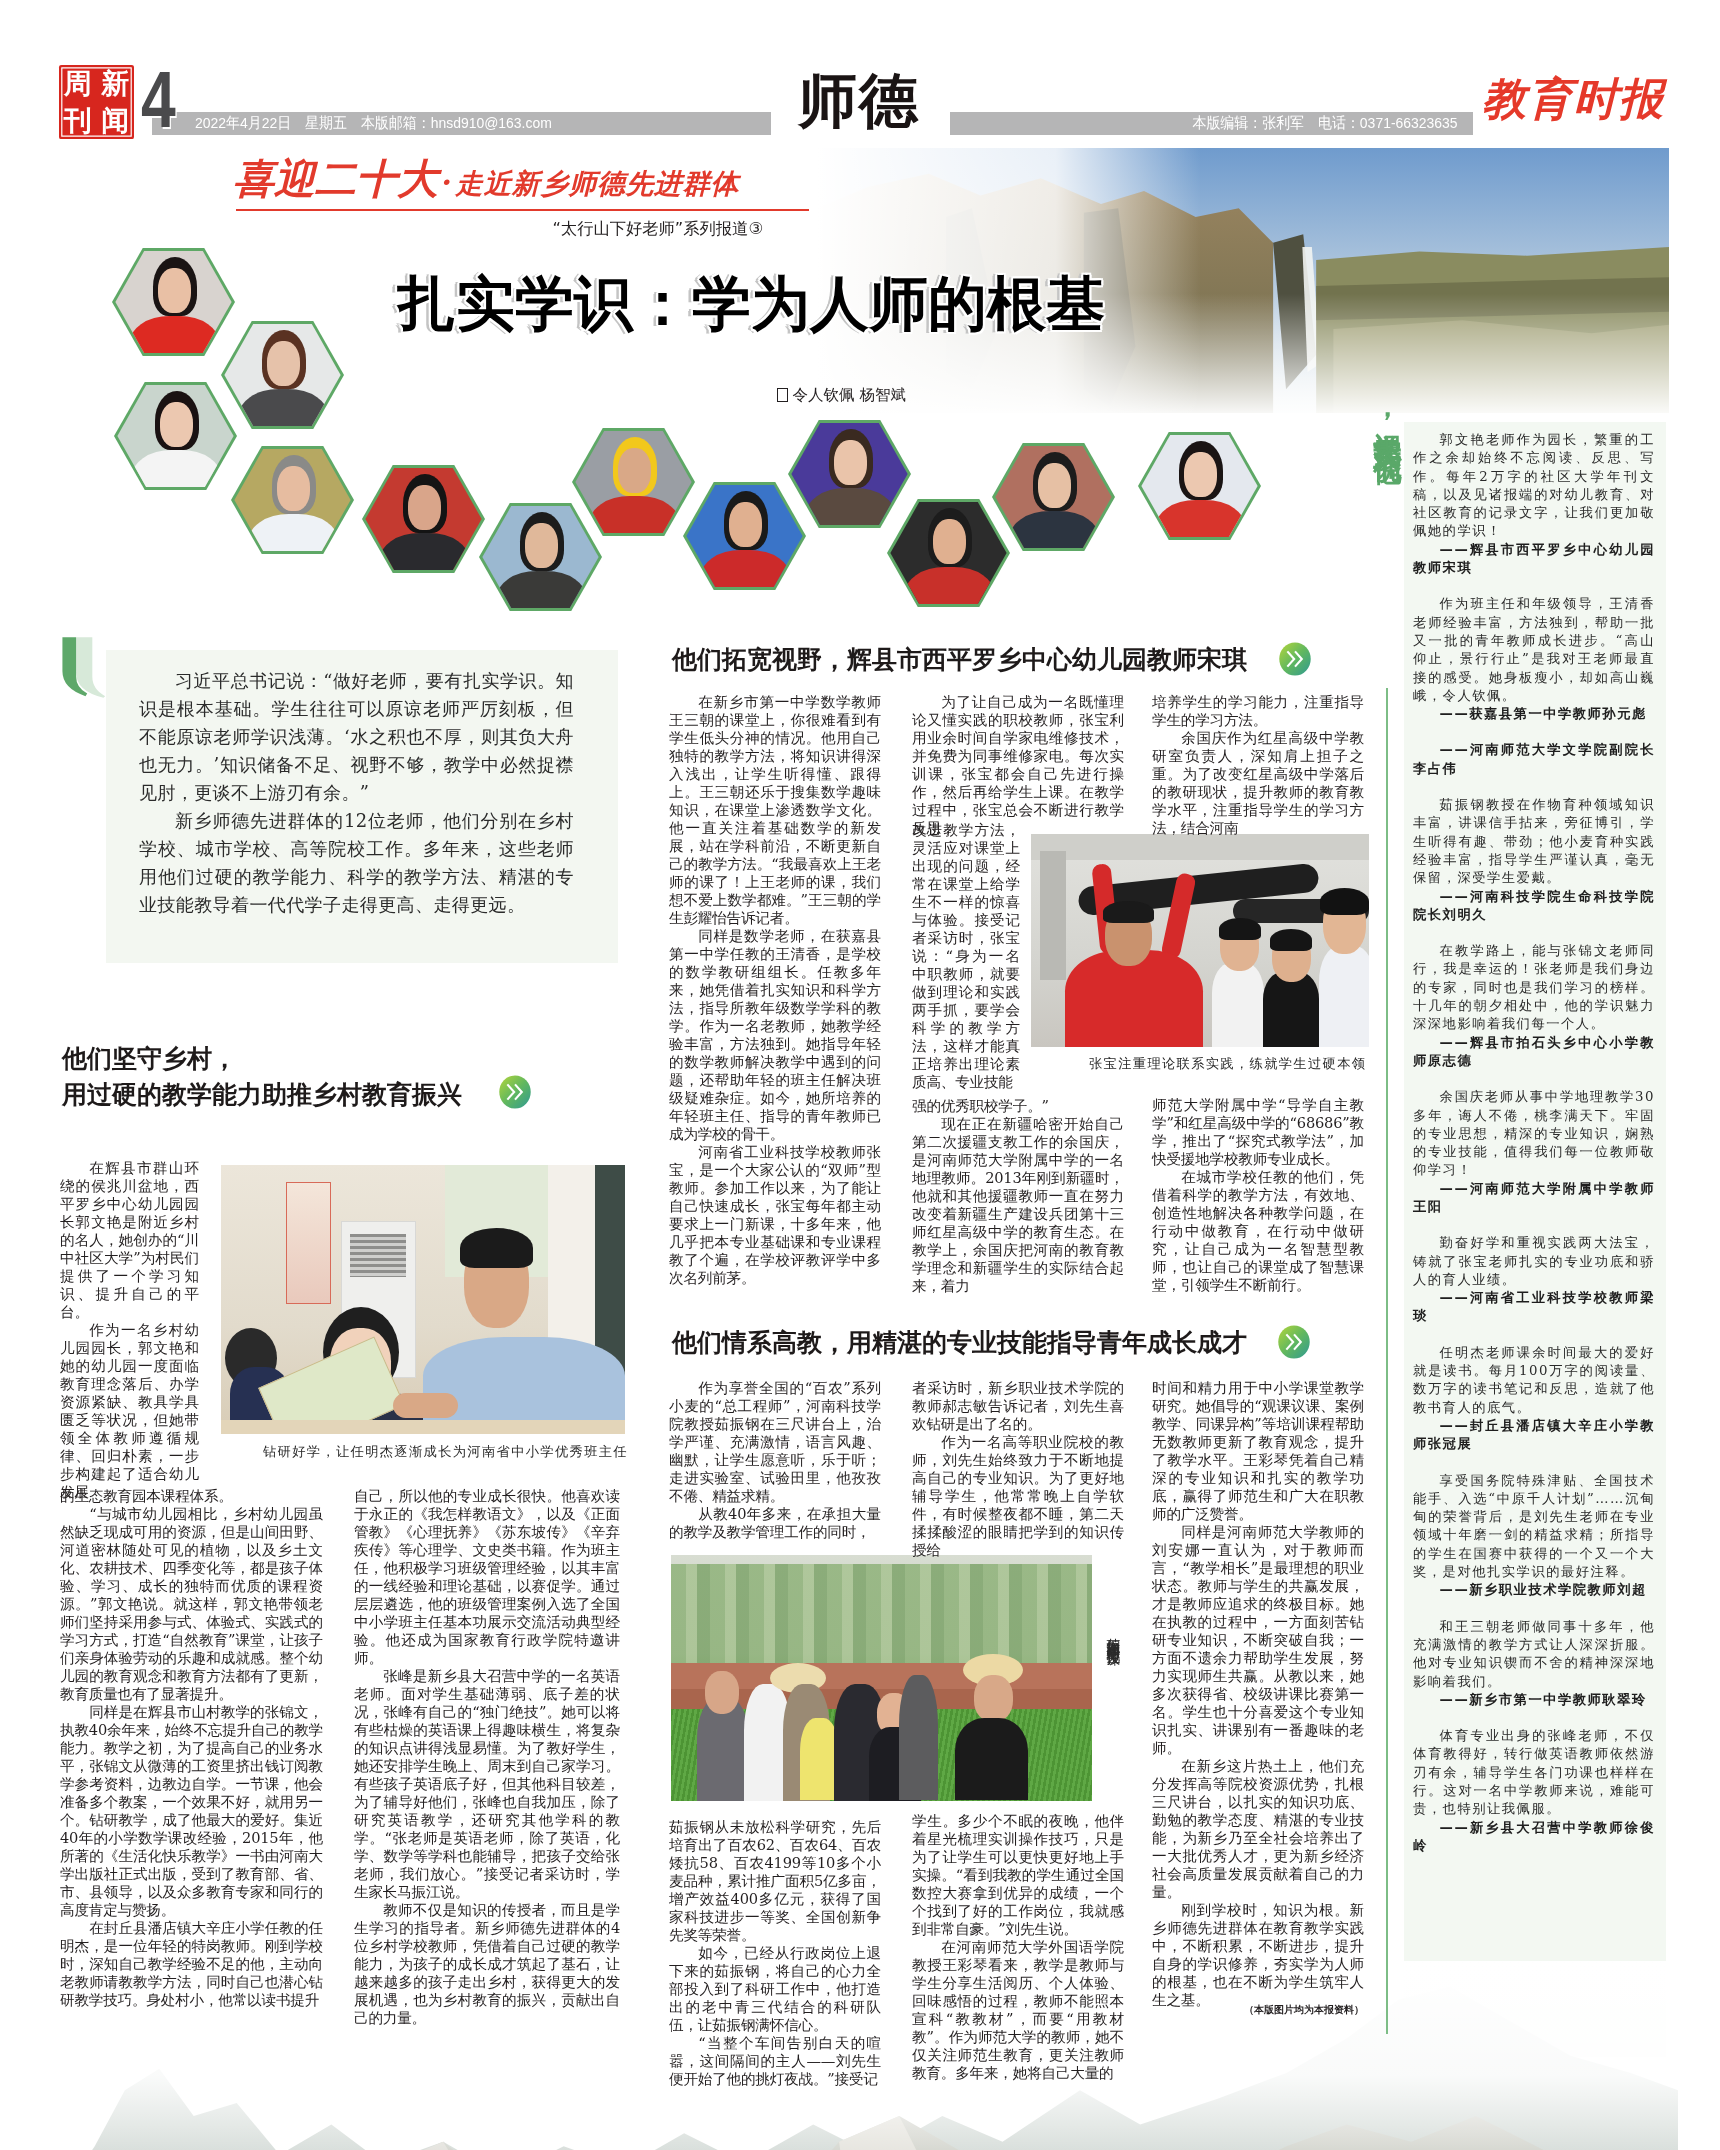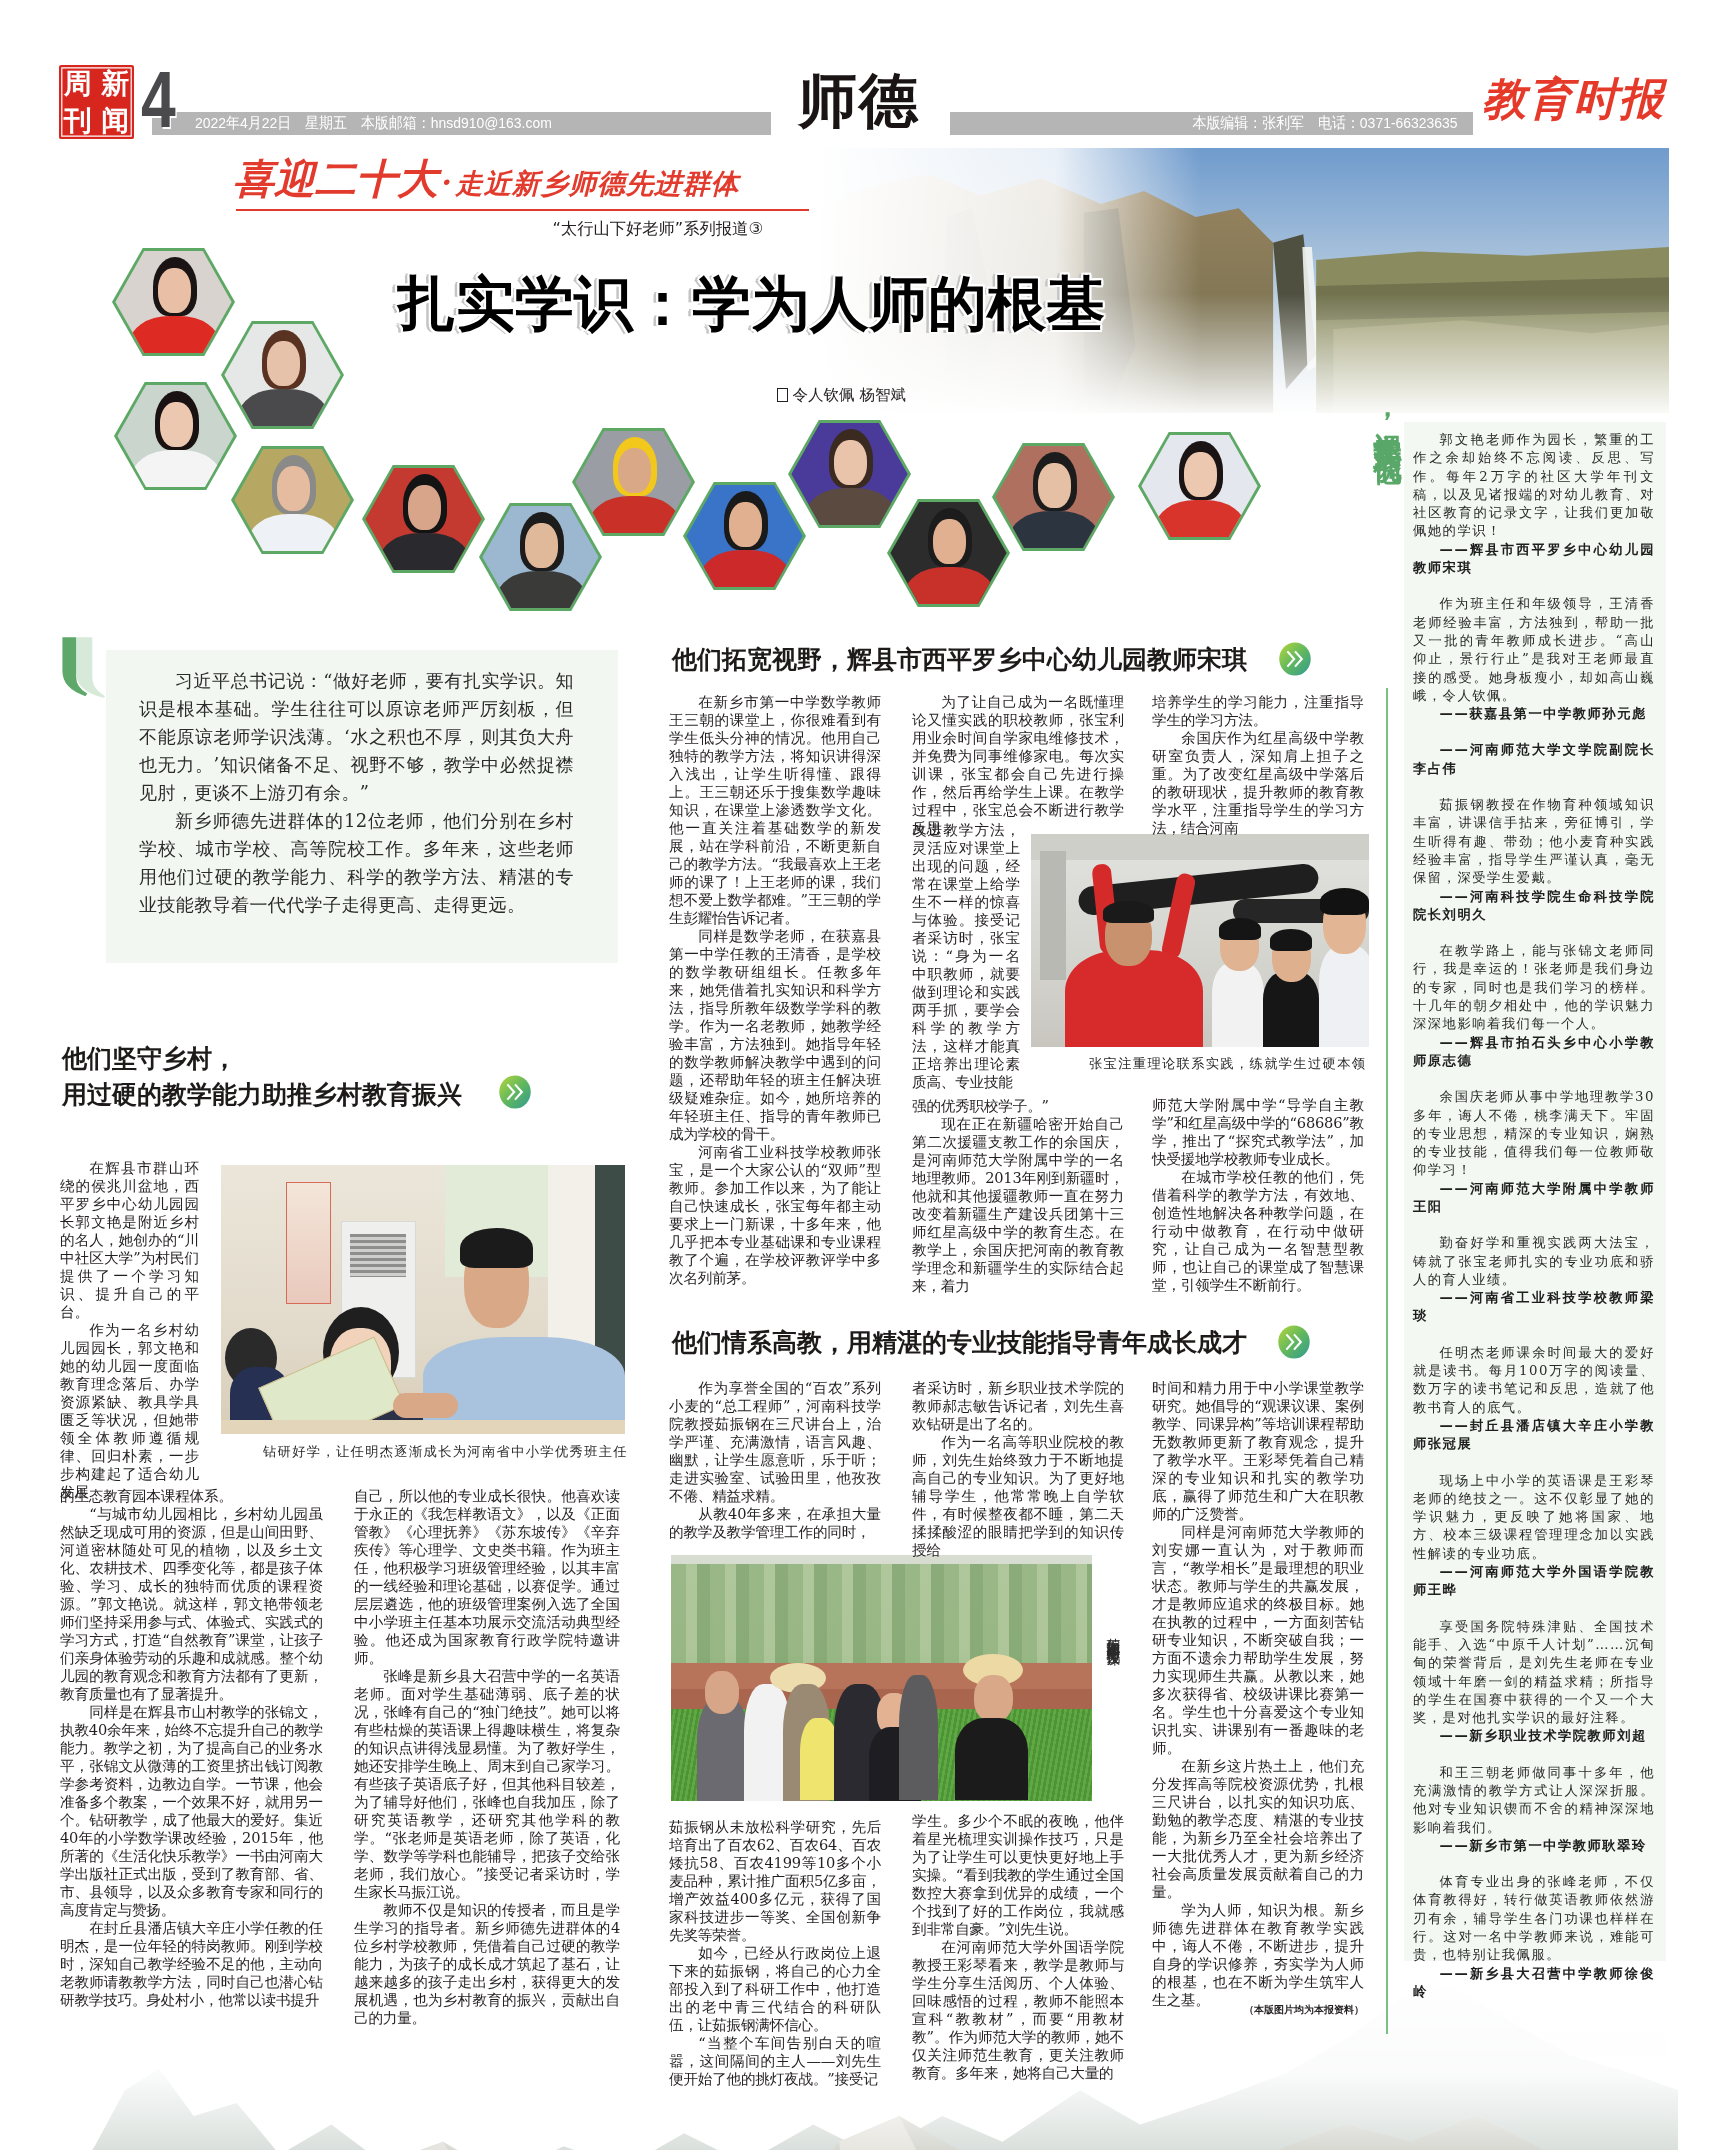"现场上中小学的英语课是王彩琴老师的绝技之一。这不仅彰显了她的学识魅力，更反映了她" div.quote { html: <div> <p>现场上中小学的英语课是王彩琴老师的绝技之一。这不仅彰显了她的学识魅力，更反映了她将国家、地方、校本三级课程管理理念加以实践性解读的专业功底。</p> <p>——河南师范大学外国语学院教师王晔</p> </div> -> none }
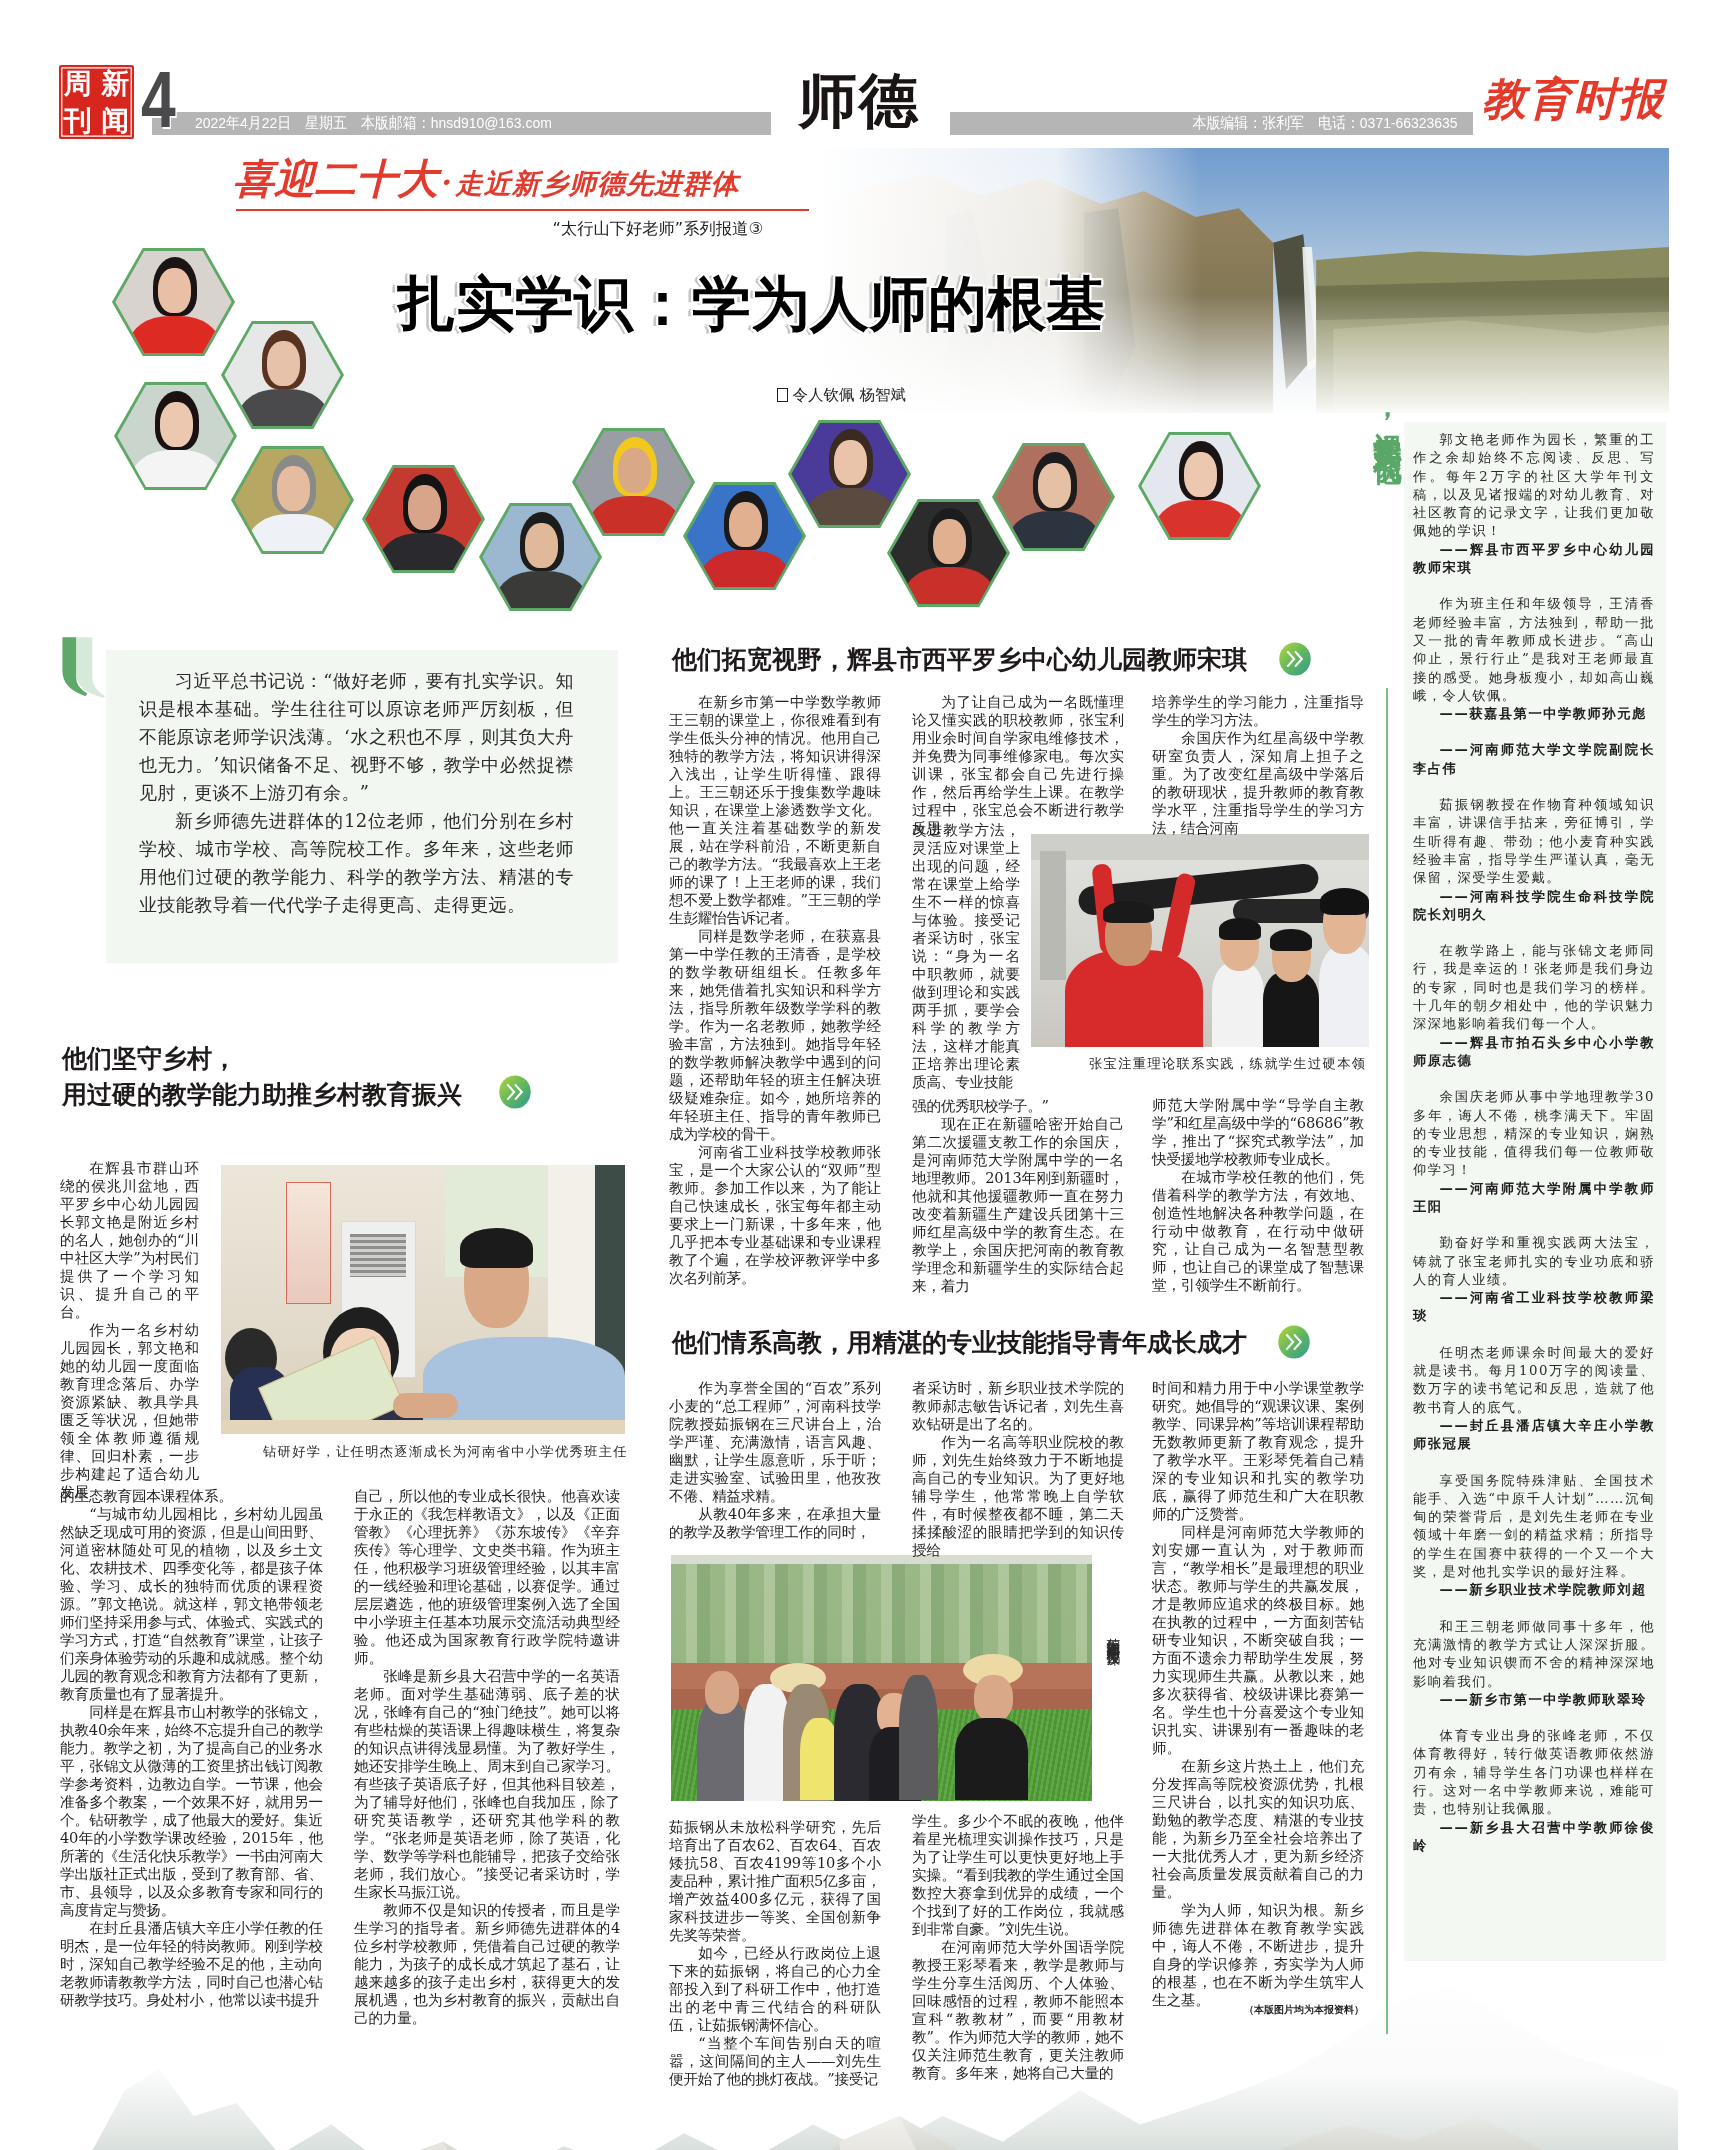"学为人师，知识为根。新乡师德先进群体在教育教学实践中，诲人不倦，不断进步，提升自" p { text: 学为人师，知识为根。新乡师德先进群体在教育教学实践中，诲人不倦 -> 刚到学校时，知识为根。新乡师德先进群体在教育教学实践中，不断积累 }
